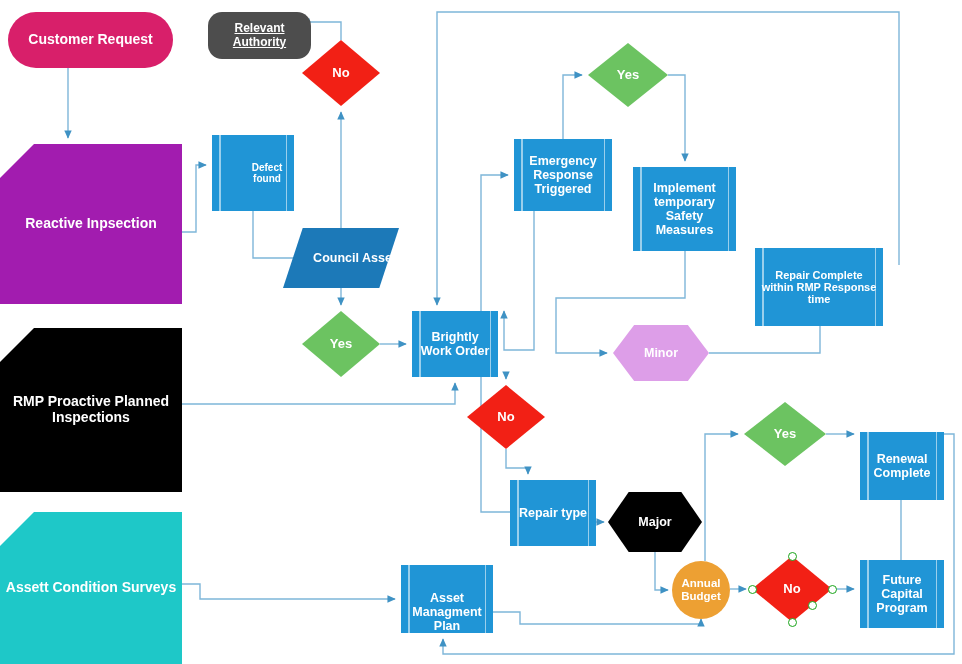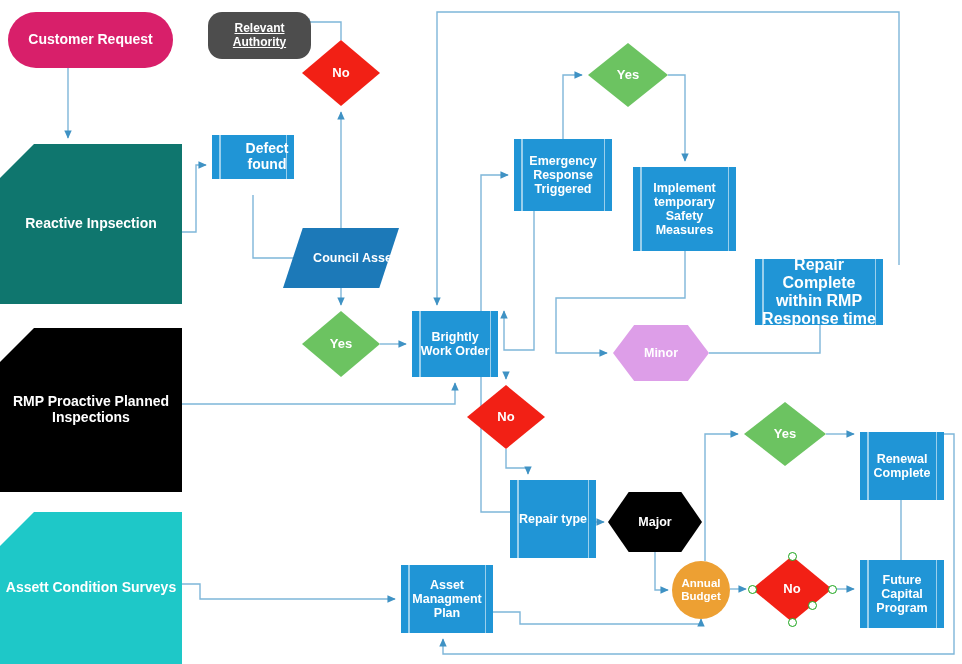"Defect found" div.node { font-size: 14px -> 10px; height: 44px -> 76px }
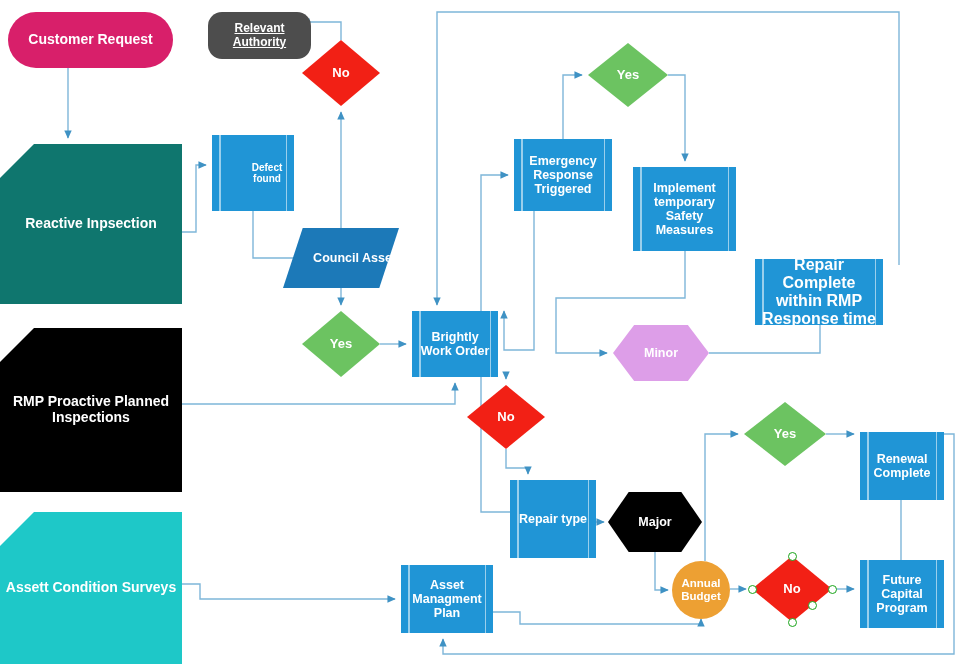"Reactive Inpsection" div.node { background: #0f766e -> #a21caf }
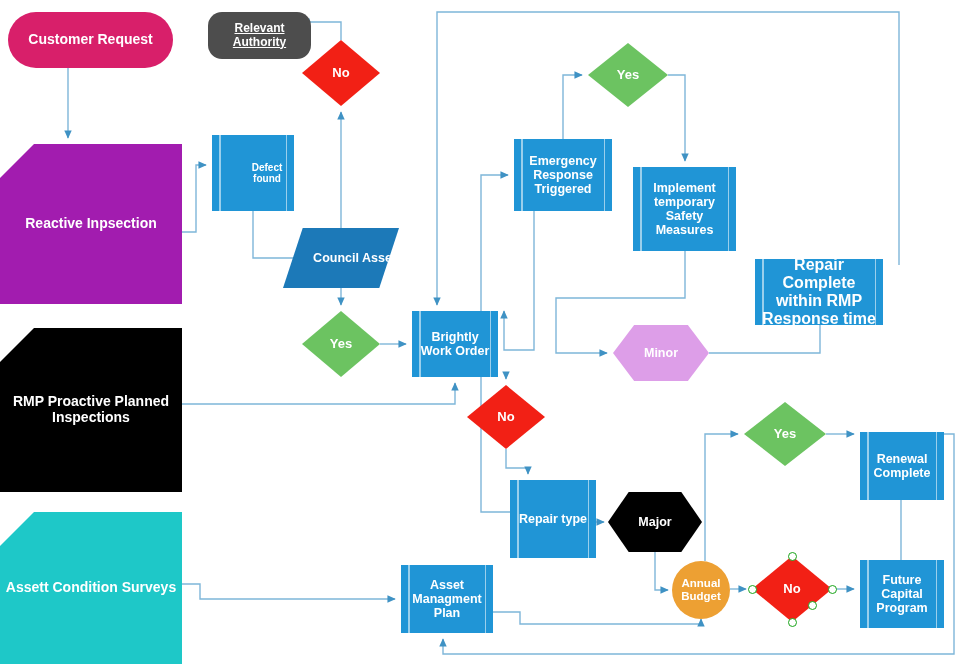"Repair Complete within RMP Response" div.node { font-size: 16px -> 11px; height: 66px -> 78px; margin-top: 11px -> none }
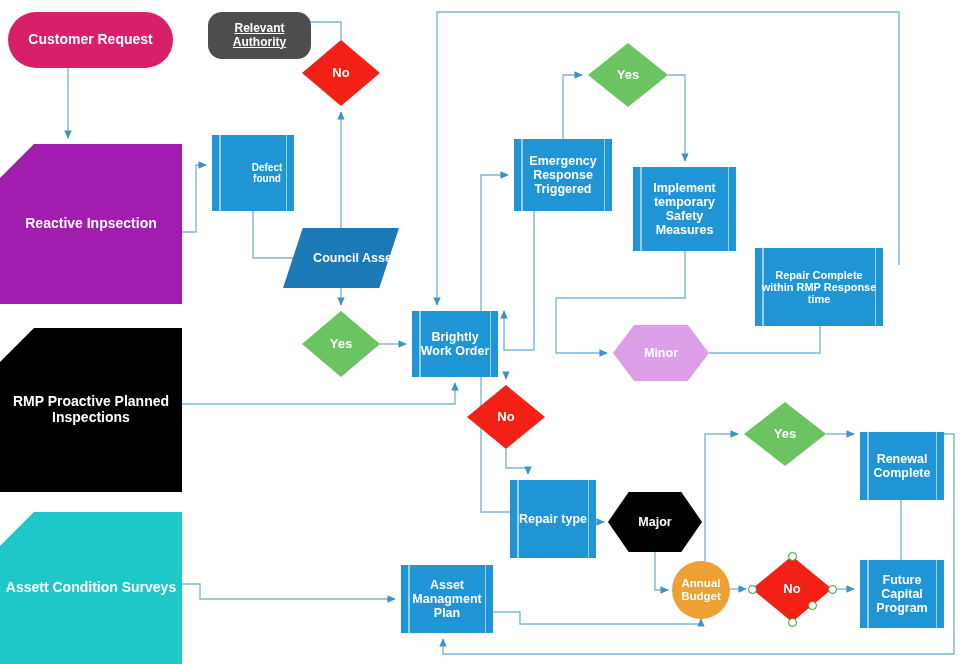"Repair type" div.node { height: 78px -> 66px }
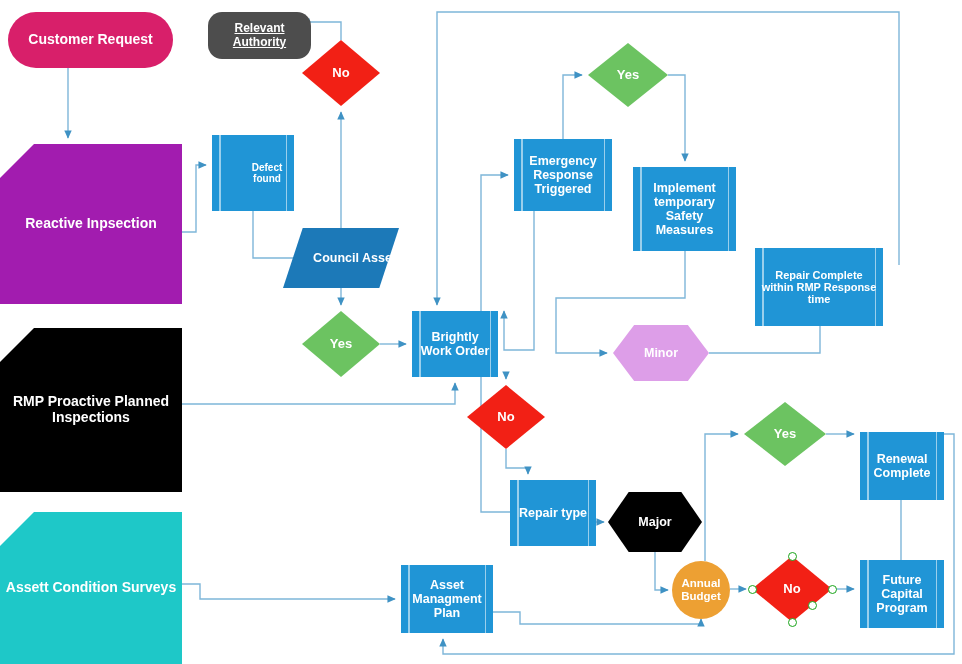"Asset Managment Plan" div.node { align-items: none -> flex-end }
